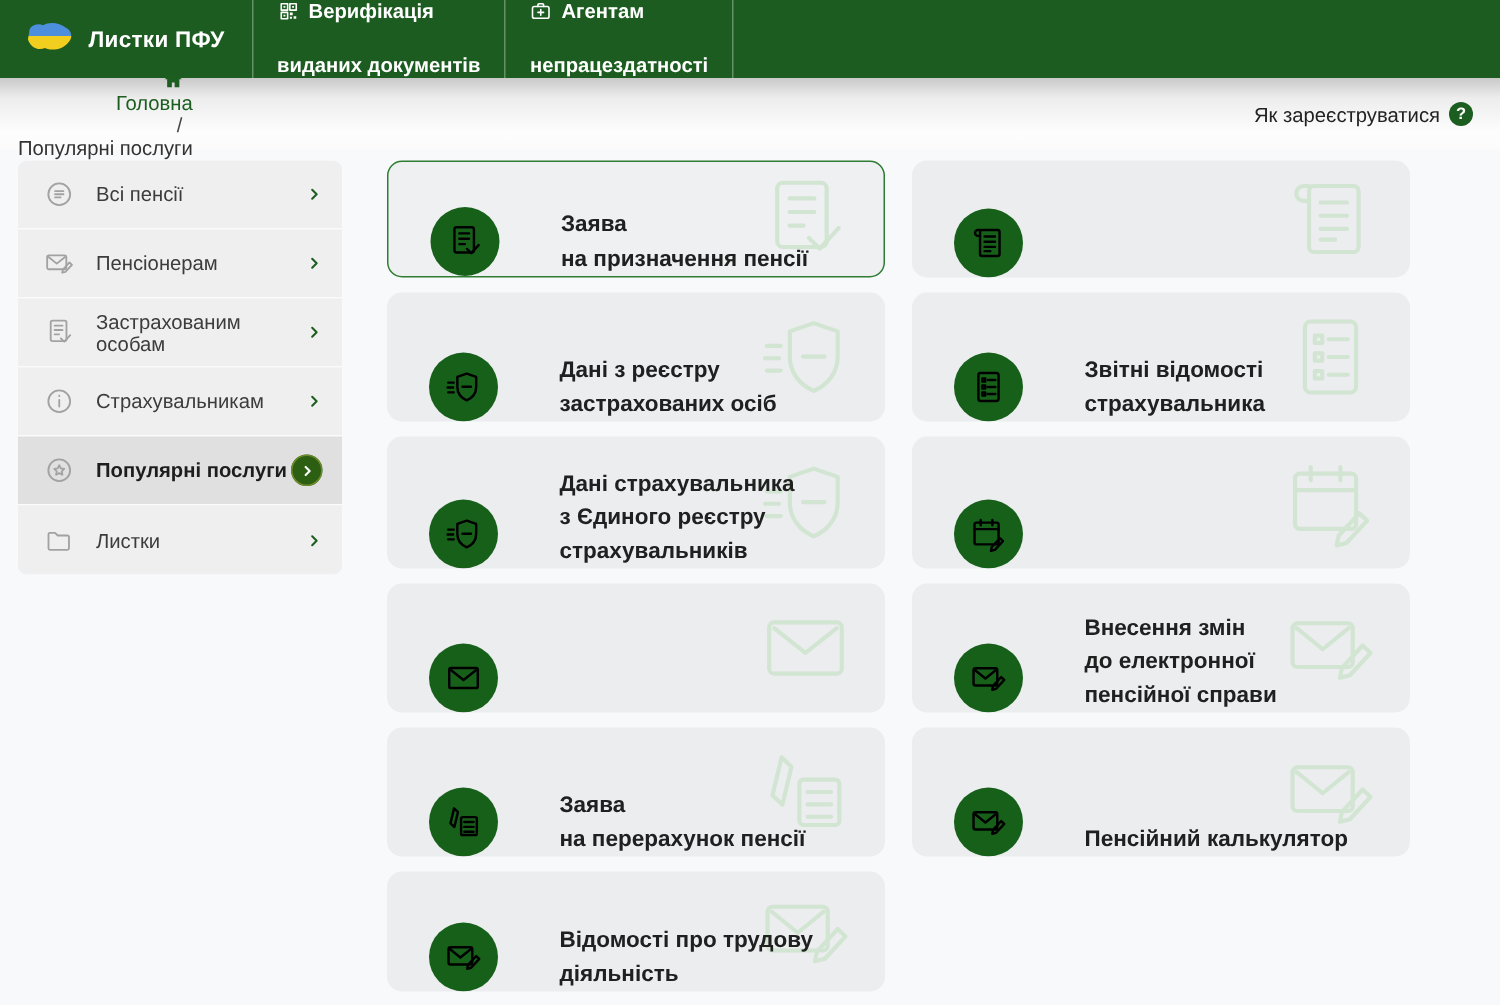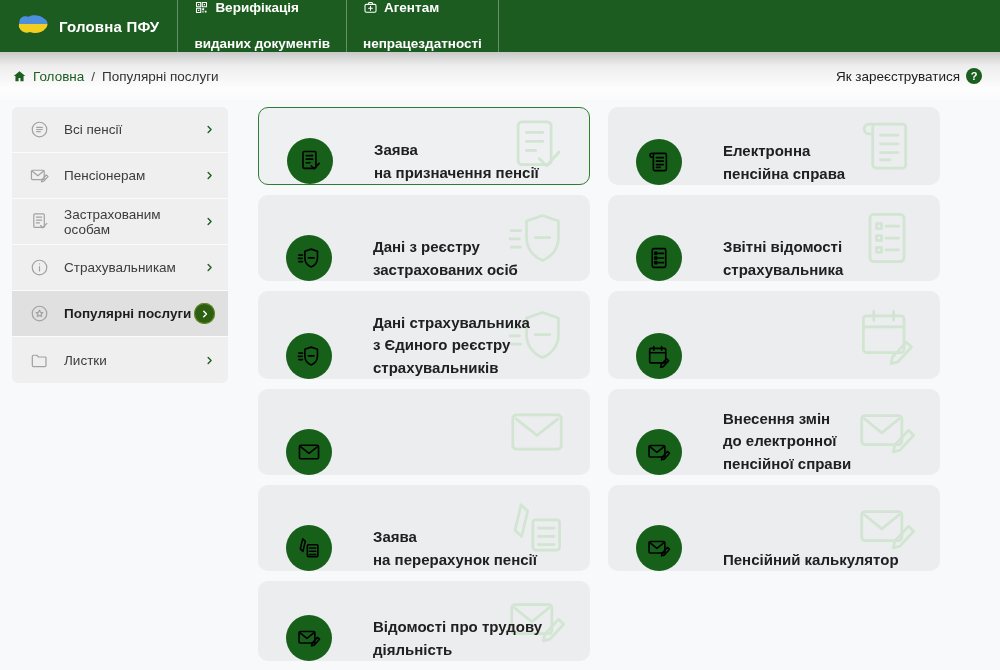"Головна ПФУ" span.brand-title { text: Головна -> Листки }
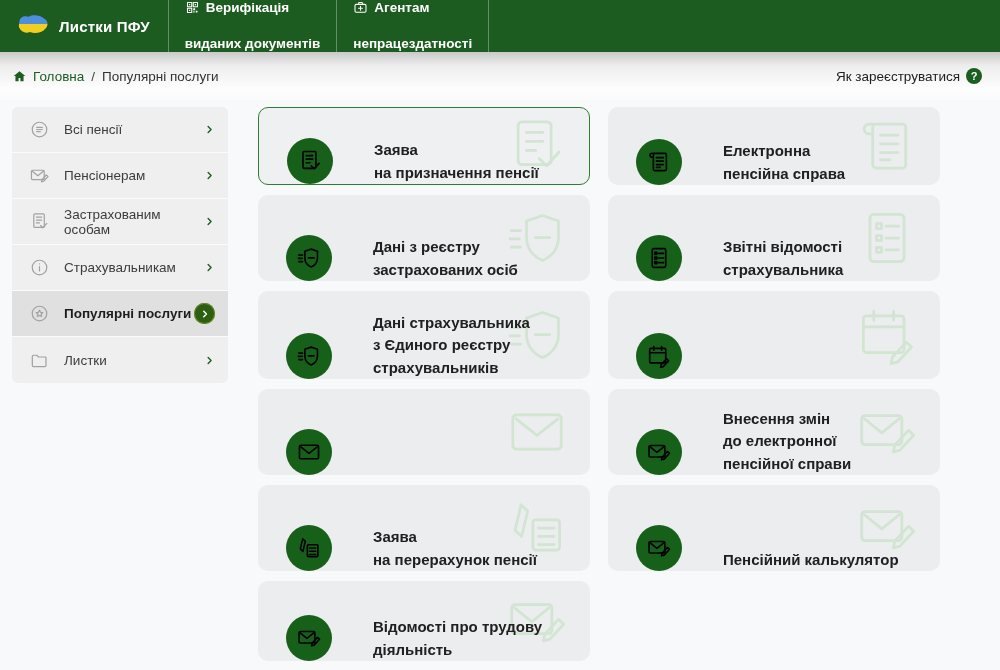"Головна" .breadcrumb { flex-direction: none -> column }
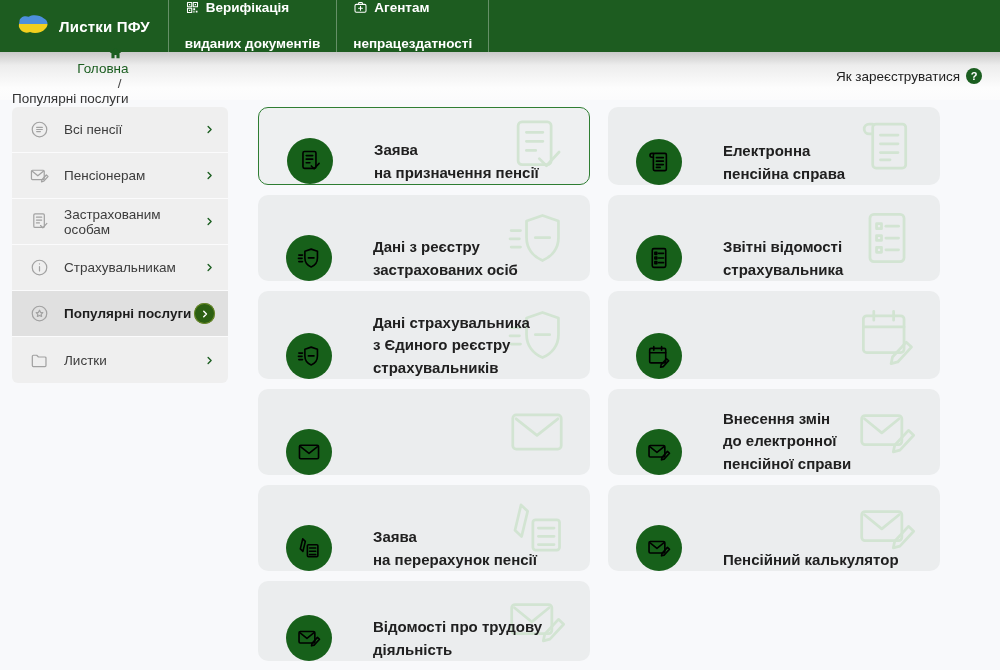"Електронна" div.card-title { html: <div>Електронна<br>пенсійна справа</div> -> none }
